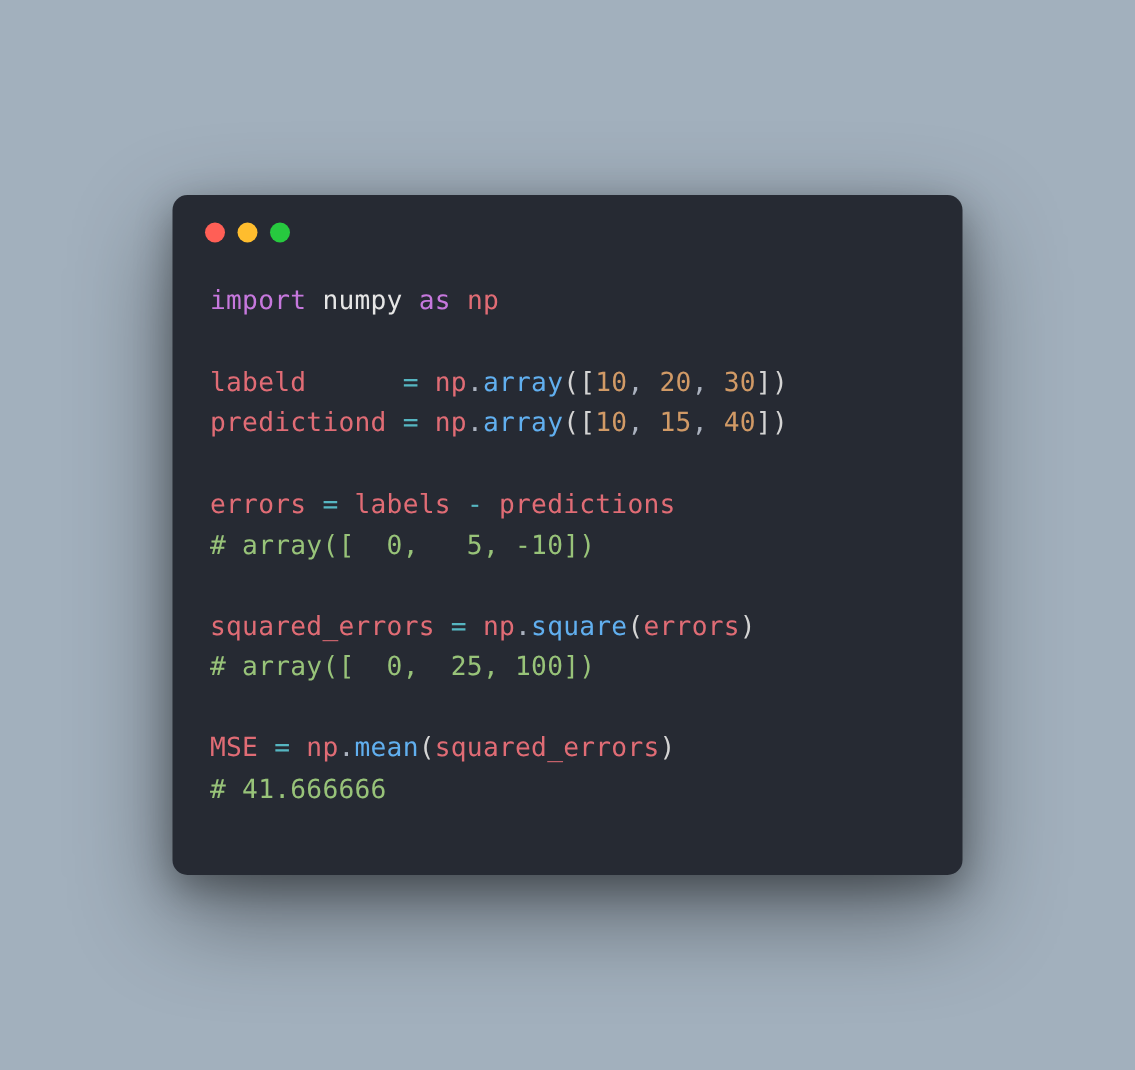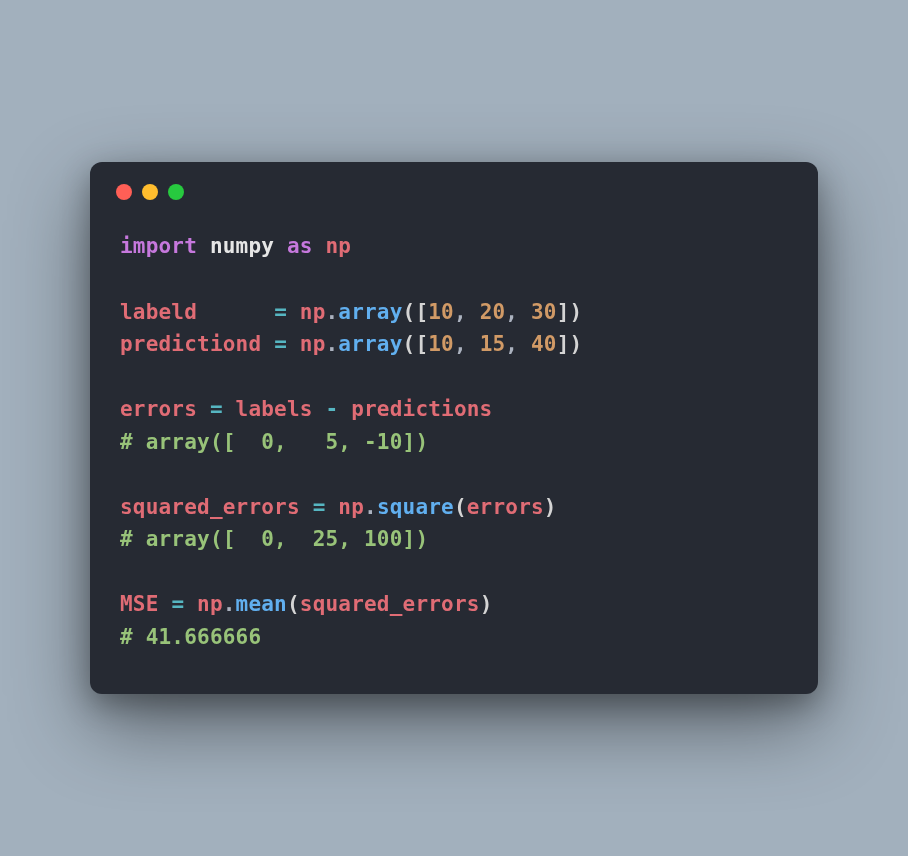"import numpy as np labeld" .window { font-weight: bold -> none; padding-bottom: 30px -> 42px; width: 728px -> 632px }
